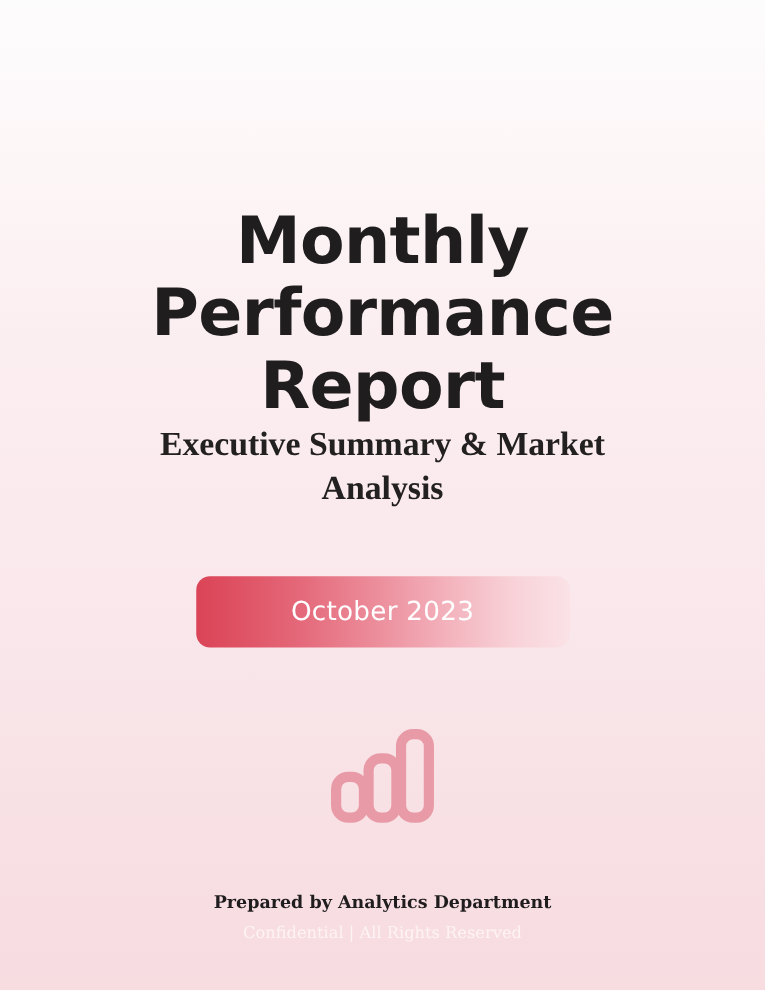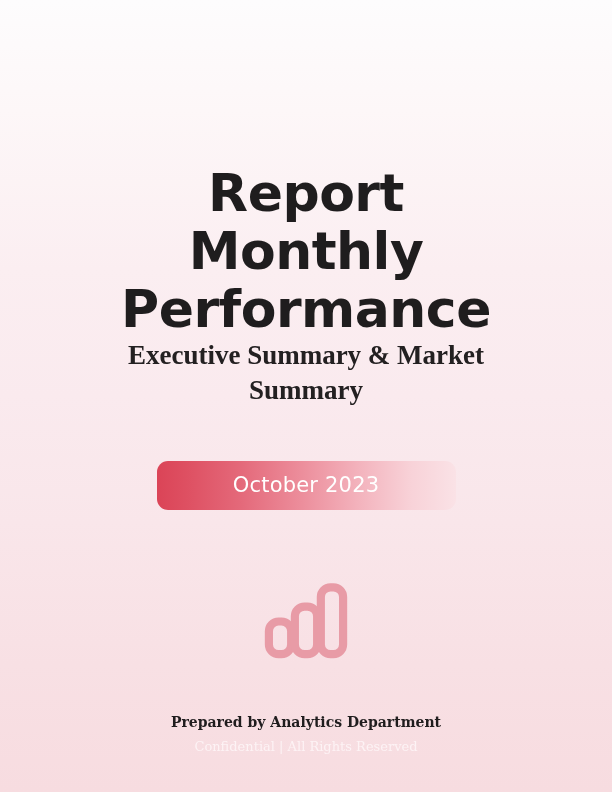"Report" h1.title { order: before "Monthly Performance" -> after "Monthly Performance" }
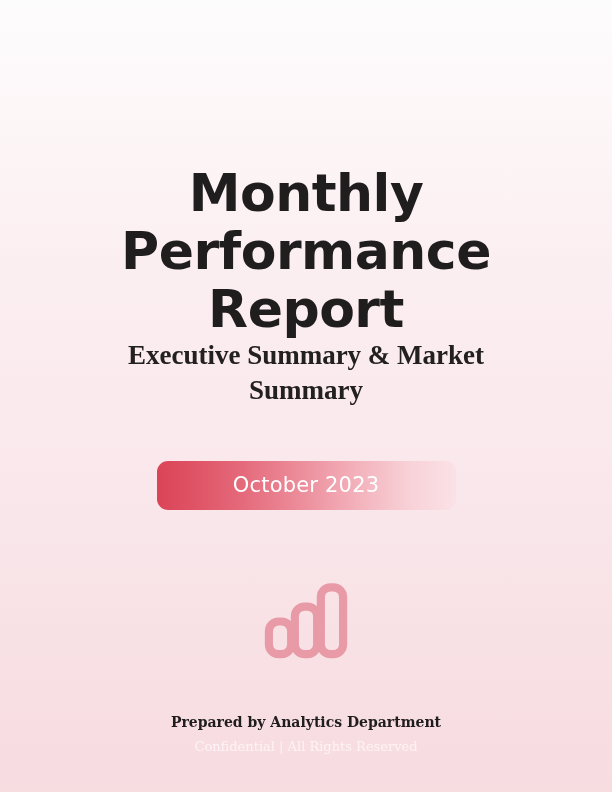"Summary" h2.subtitle { text: Summary -> Analysis }
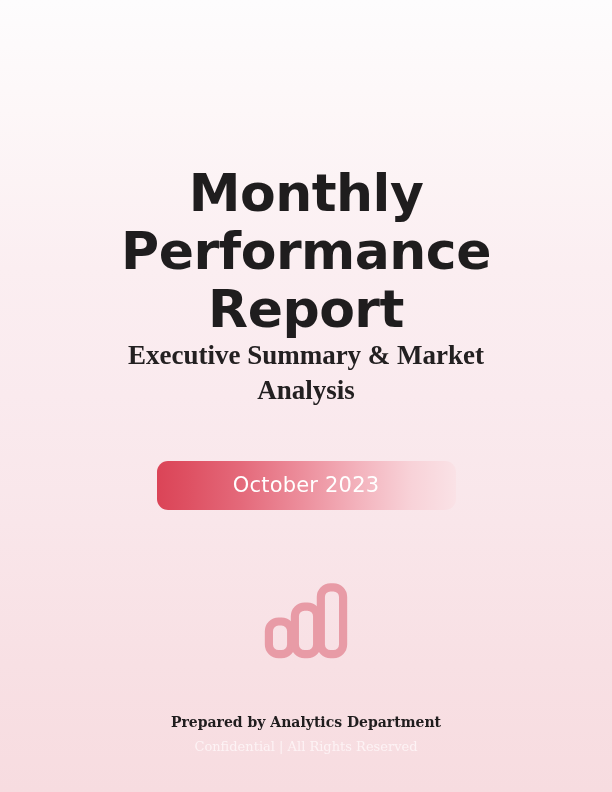"October 2023" .date-badge { height: 49px -> 57px }
